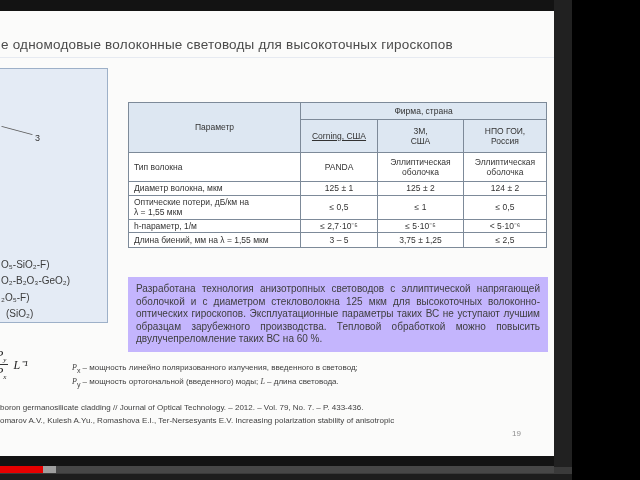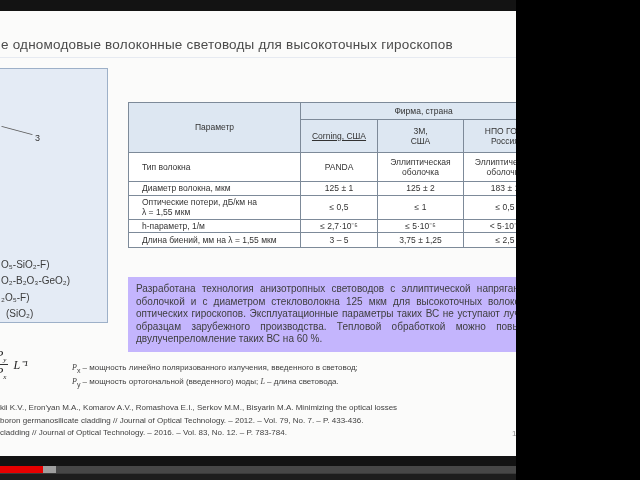"е одномодовые волоконные световоды для" #stage { width: 516px -> 572px }
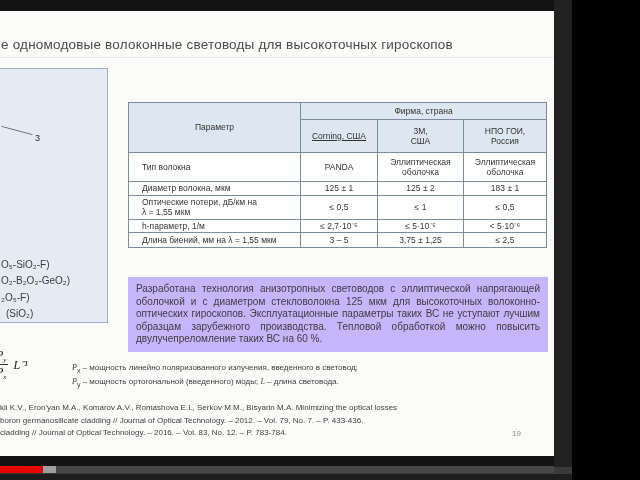"Тип волокна" table.cmp td.pl { padding-left: 13px -> 5px }
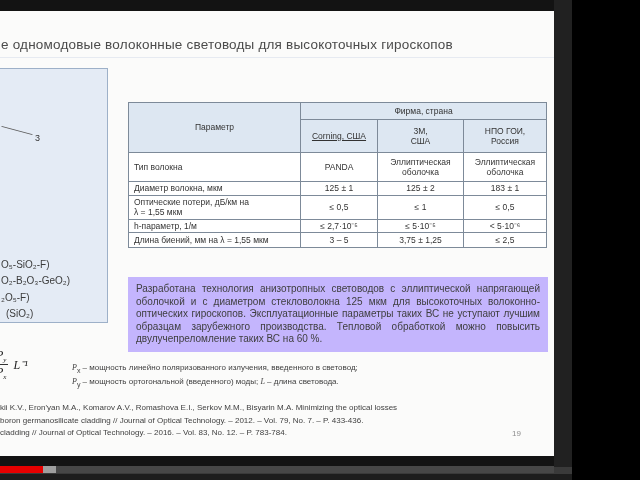"183 ± 1" td { text: 183 ± 1 -> 124 ± 2 }
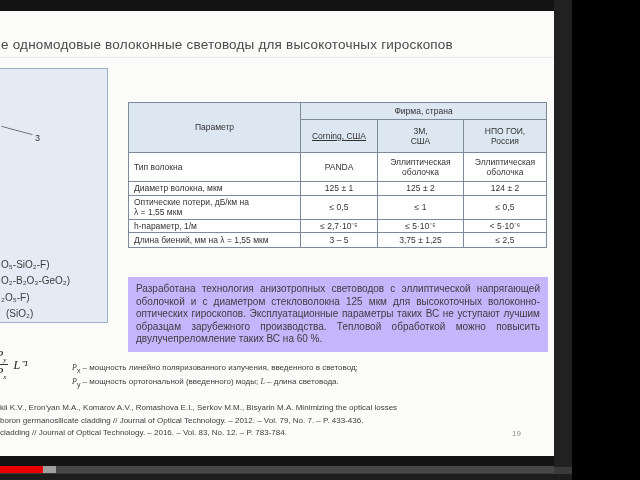"kii K.V., Eron'yan M.A., Komarov" div { html: <div>kii K.V., Eron'yan M.A., Komarov A.V., Romashova E.I., Serkov M.M., Bisyarin M.A. Minimizing the optical losses</div> -> none }
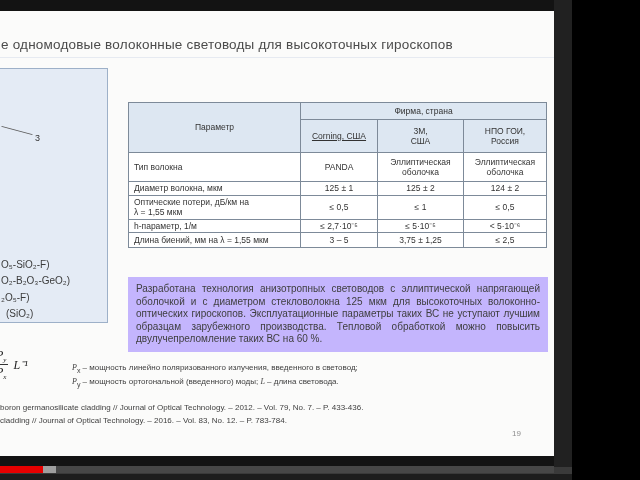"omarov A.V., Kulesh A.Yu., Romashova" div { html: none -> <div>omarov A.V., Kulesh A.Yu., Romashova E.I., Ter-Nersesyants E.V. Increasing polarization stability of anisotropic</div> }
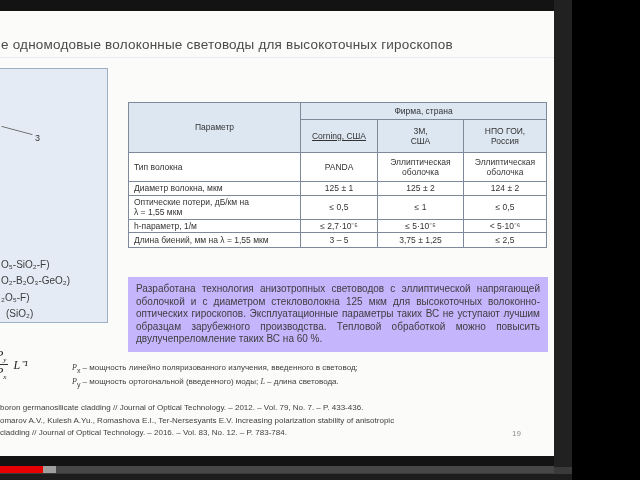"cladding // Journal of Optical" div { html: <div>cladding // Journal of Optical Technology. – 2016. – Vol. 83, No. 12. – P. 783-784.</div> -> none }
